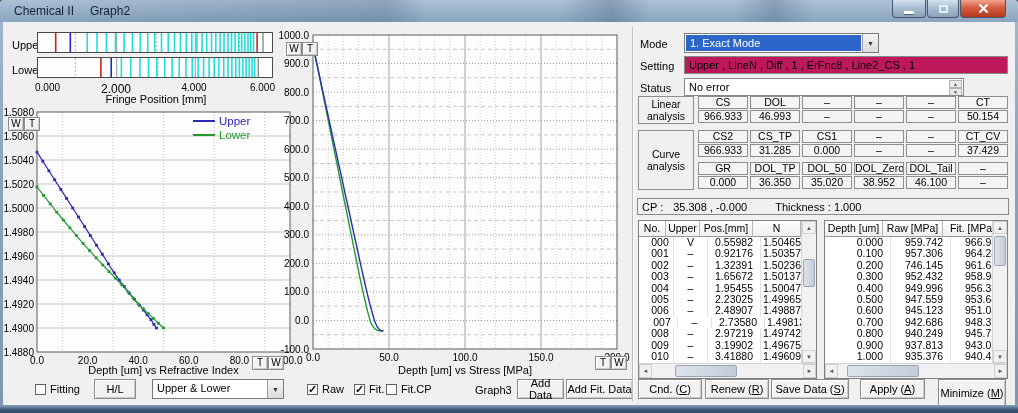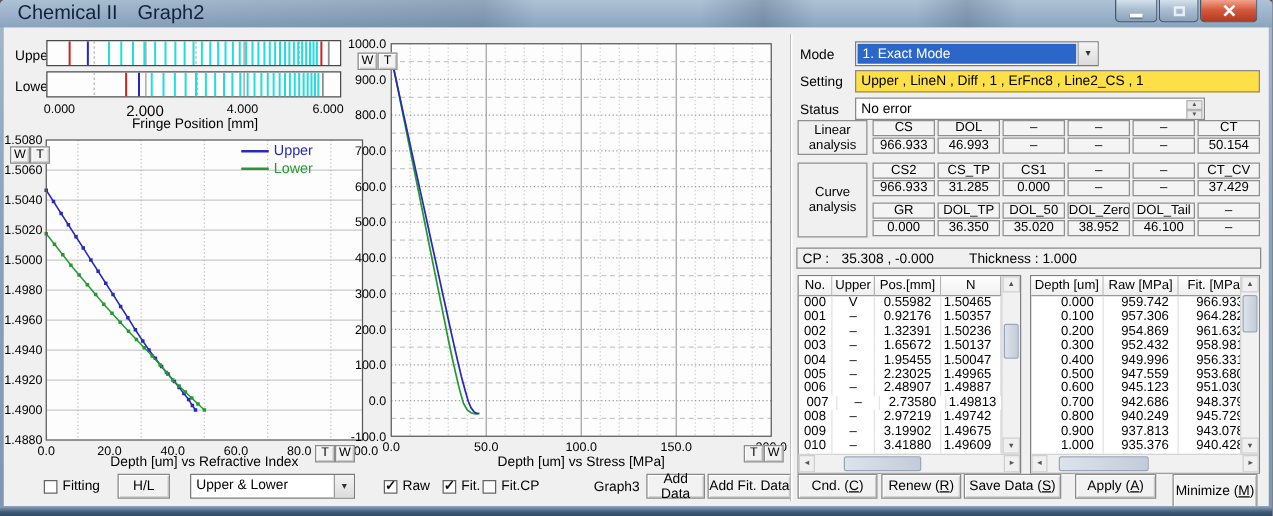"Chemical II Graph2" .title-text { font-size: 16px -> 12px }
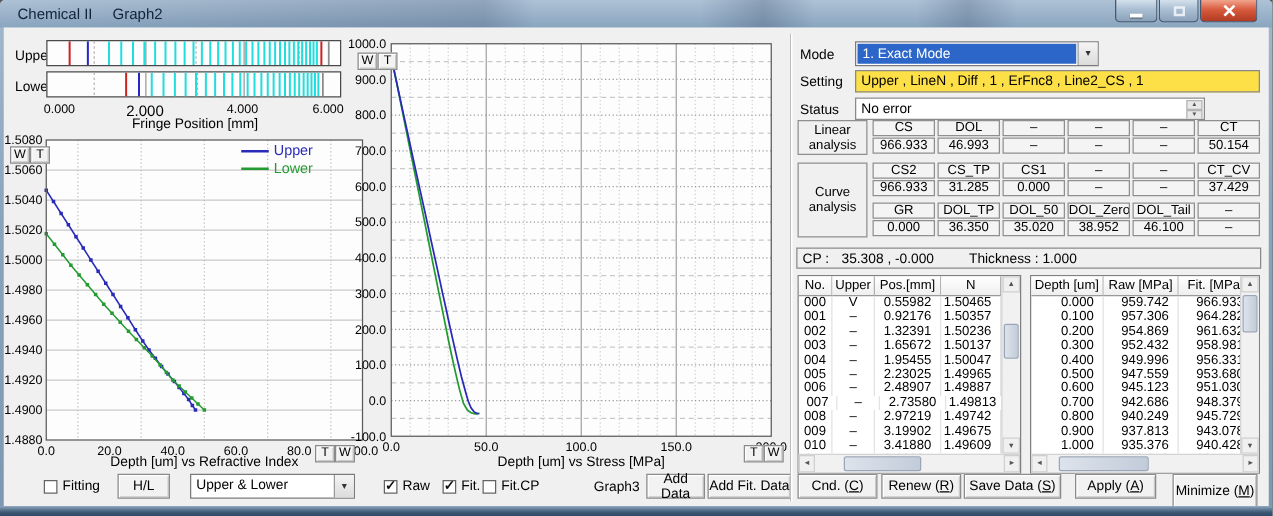"Upper , LineN , Diff" .sunken { background: #fde047 -> #be185d }
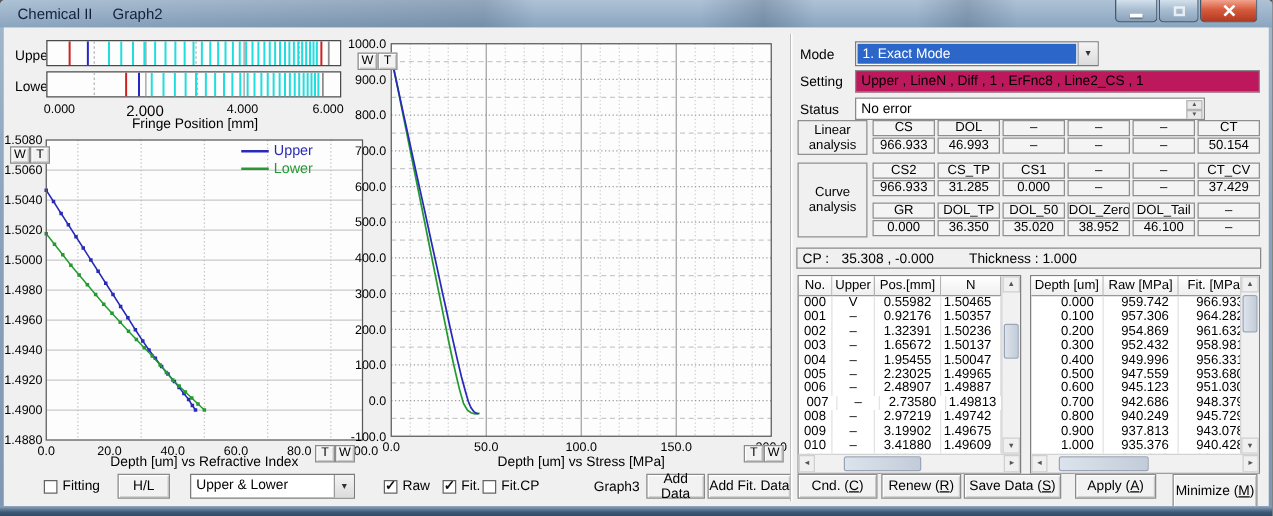"000" .dt-rows { margin-left: none -> 8px }
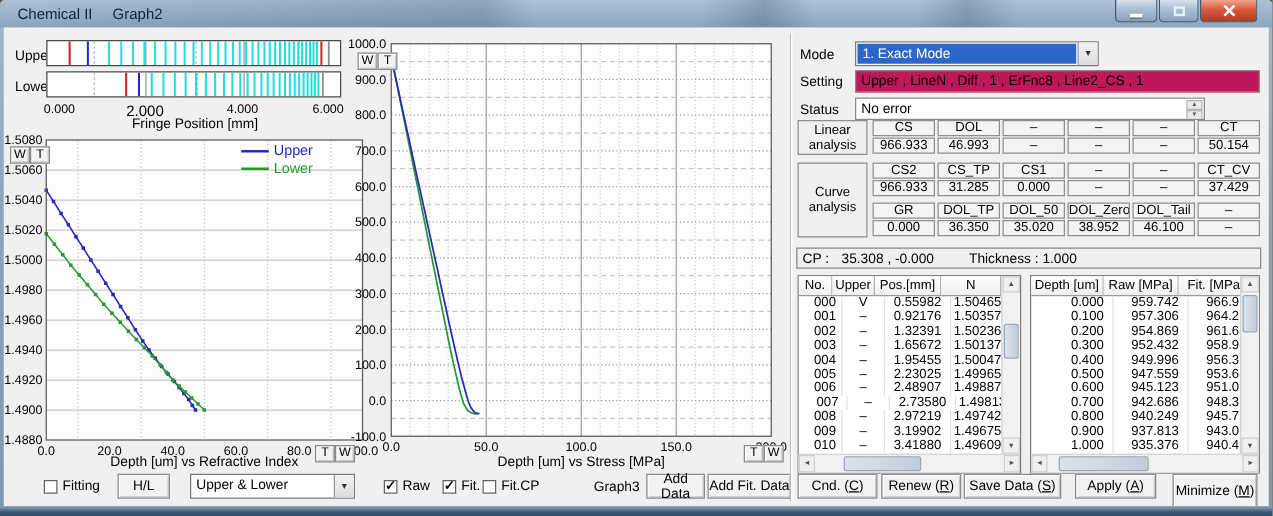"954.869" div.dt-cell { text: 954.869 -> 746.145 }
